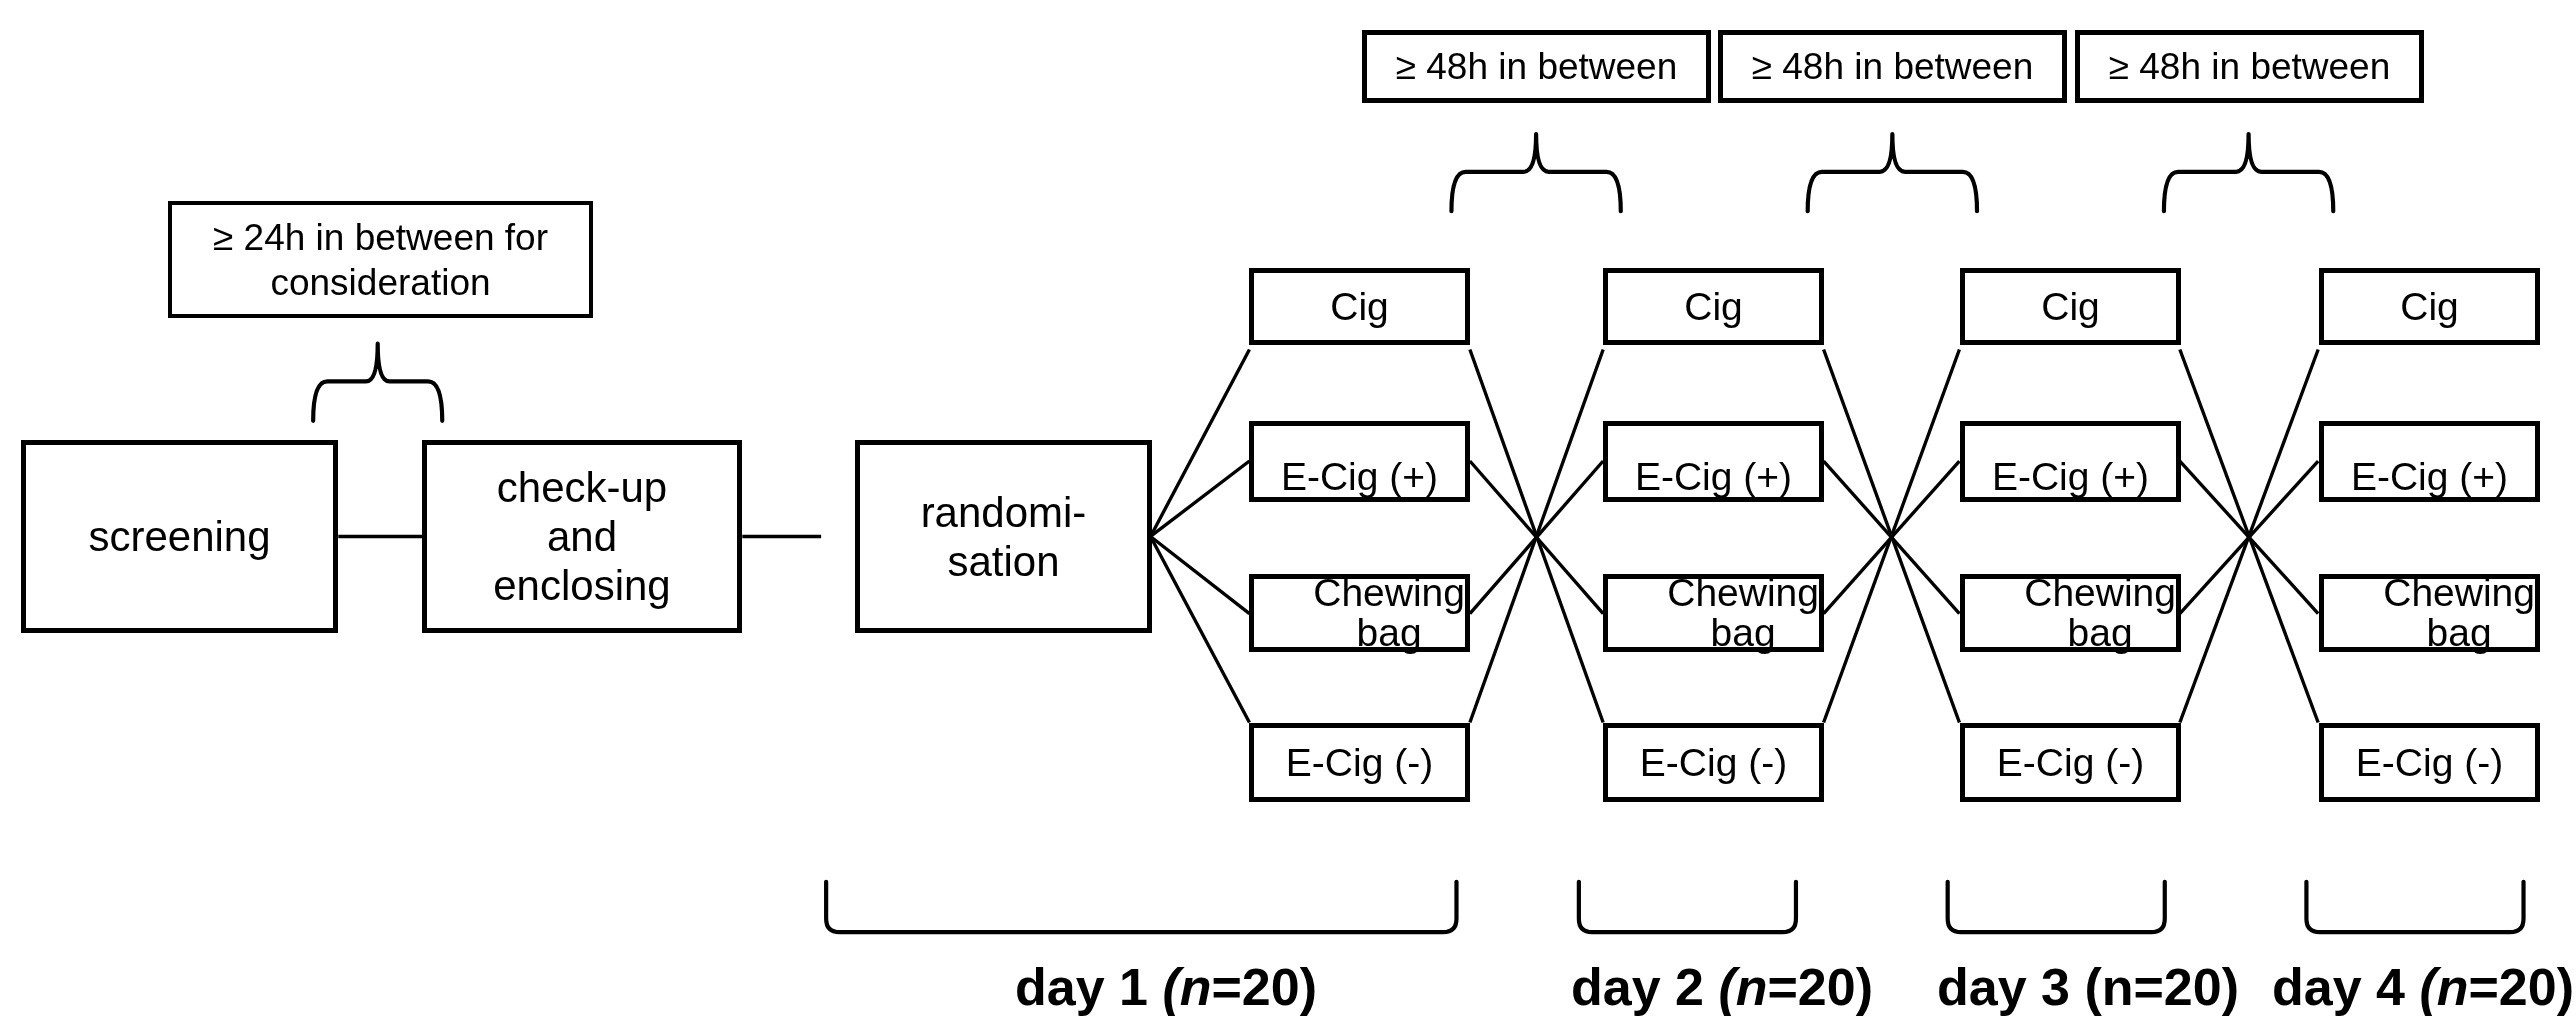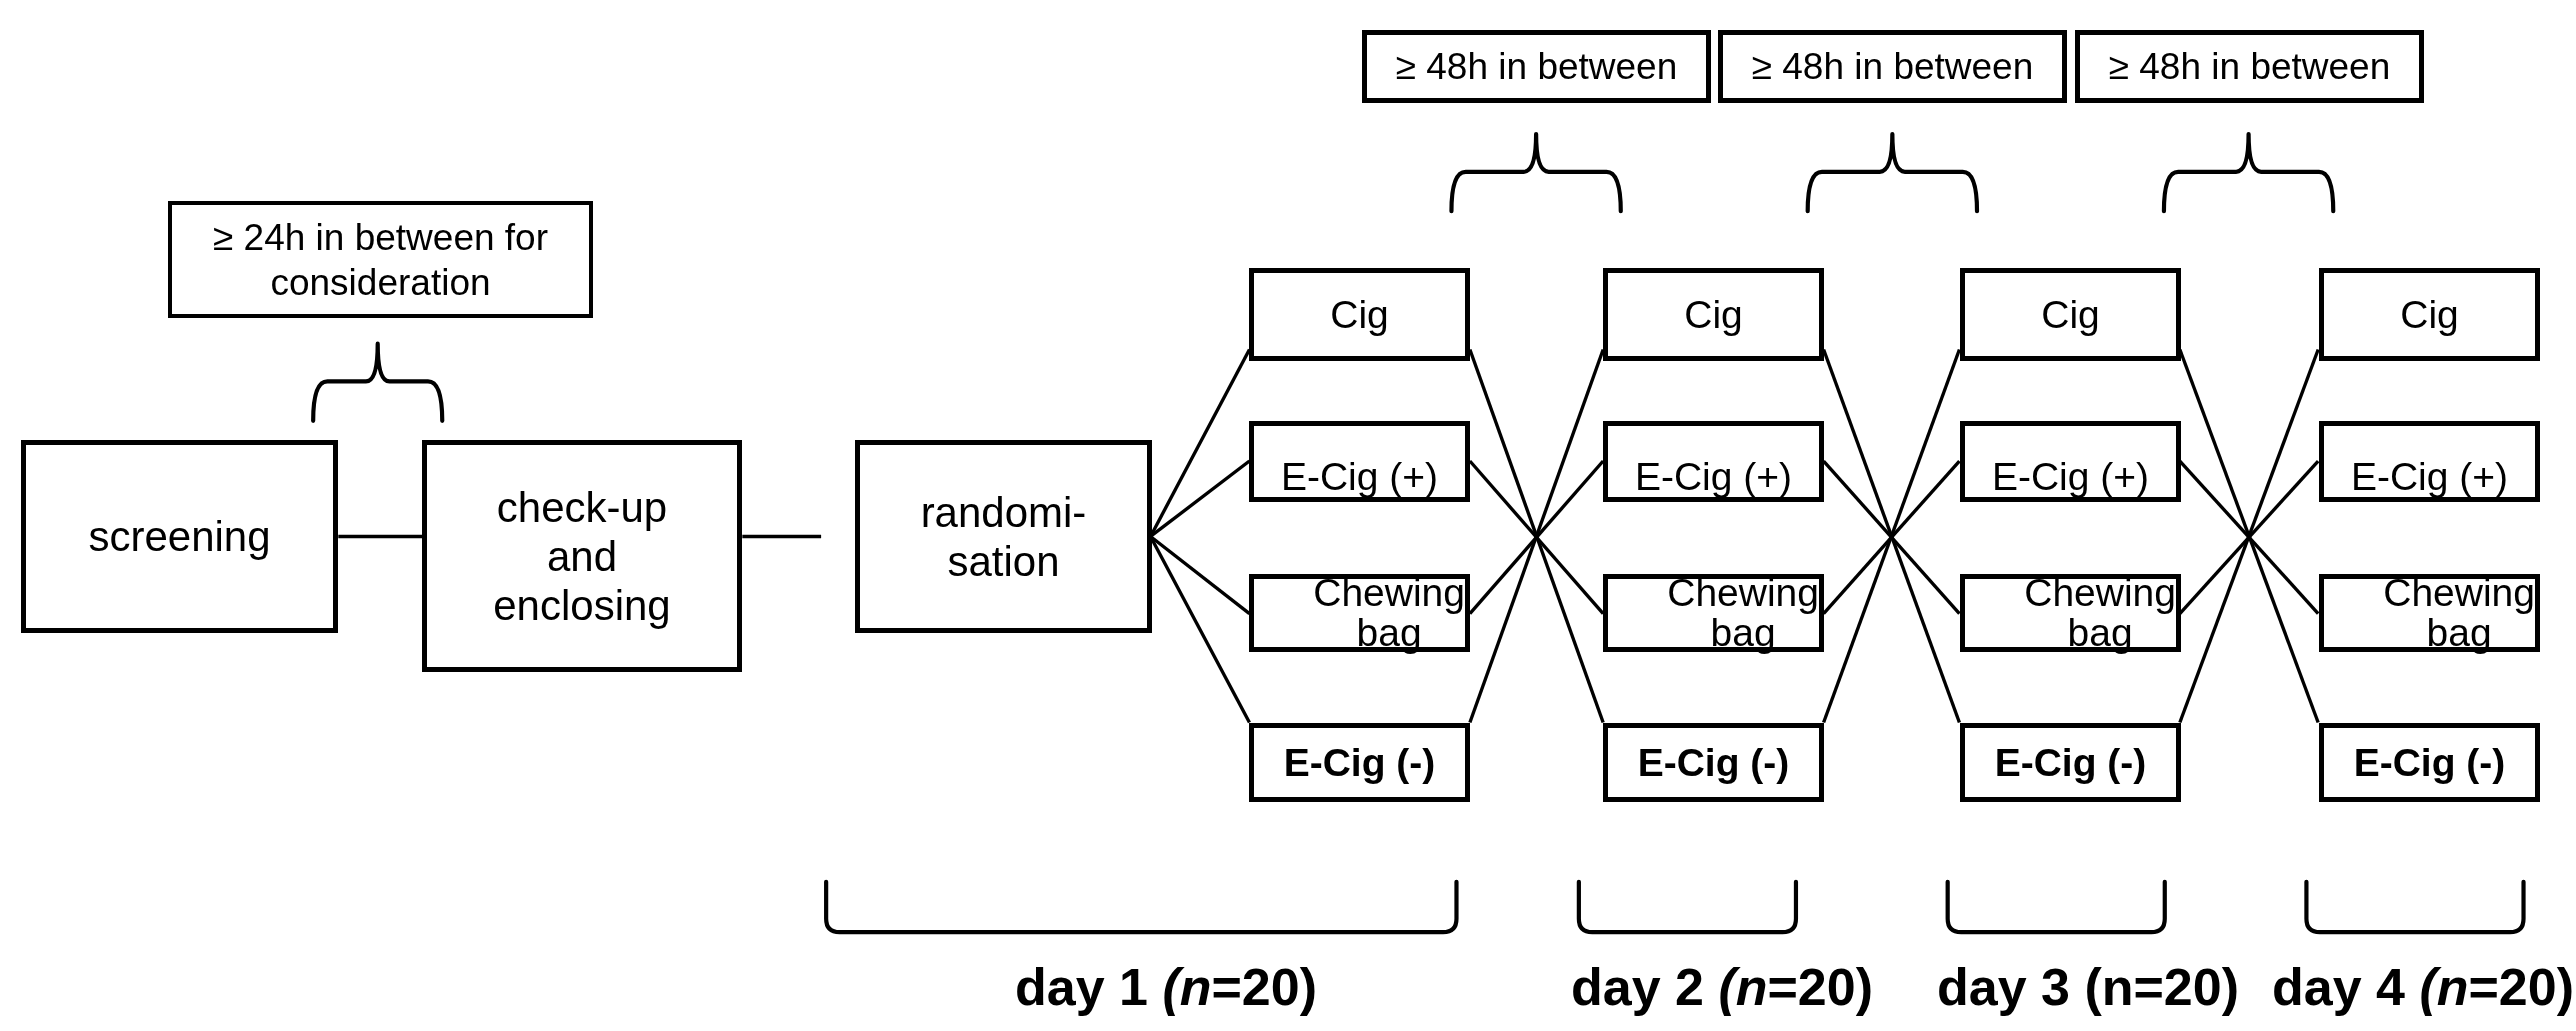"Cig" .r1 { height: 93px -> 77px }
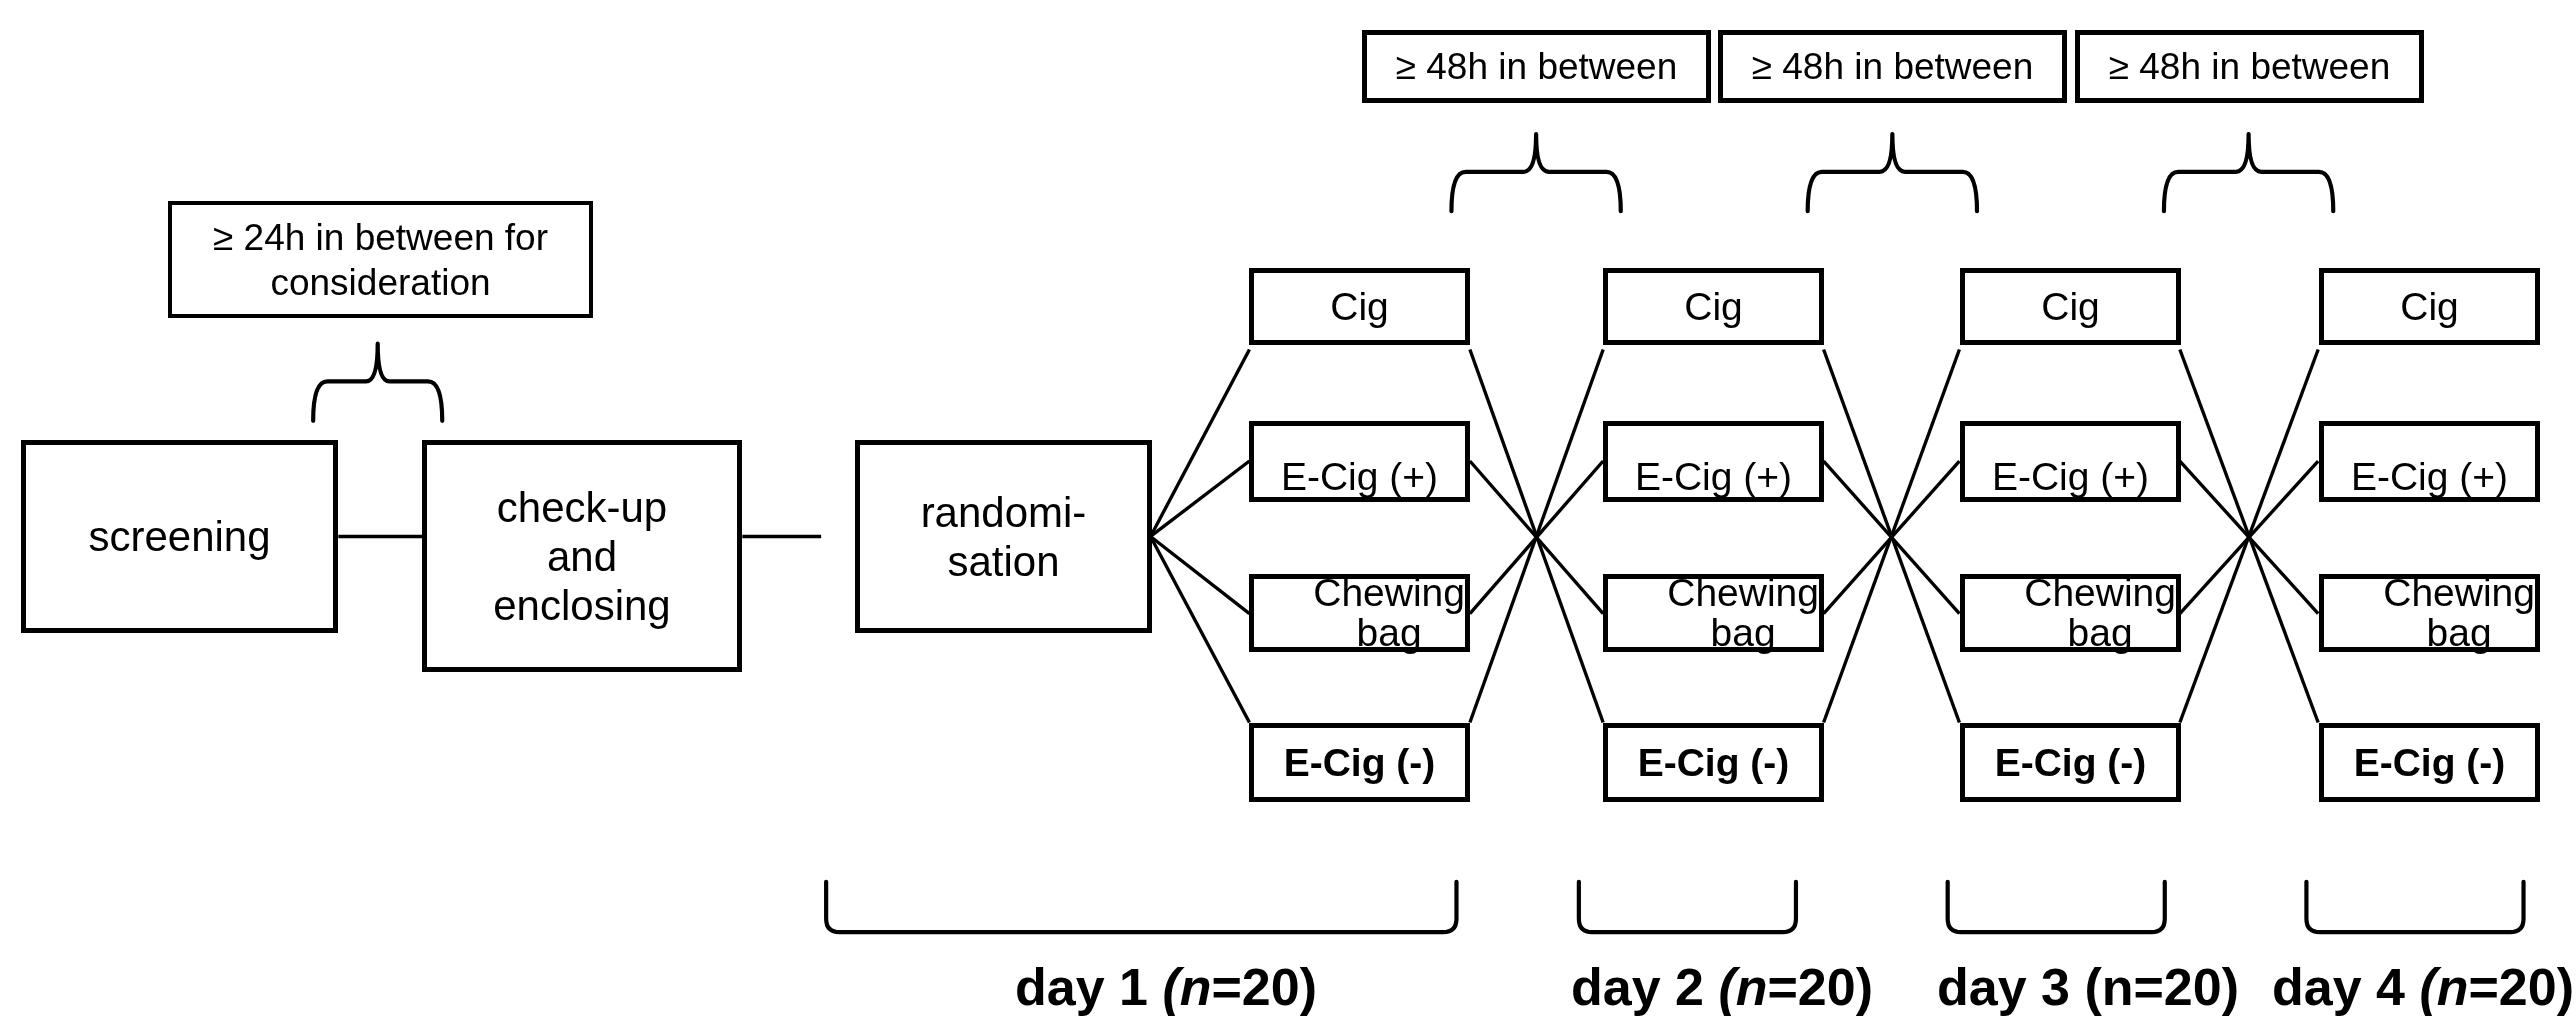"check-up" .checkup { height: 232px -> 193px }
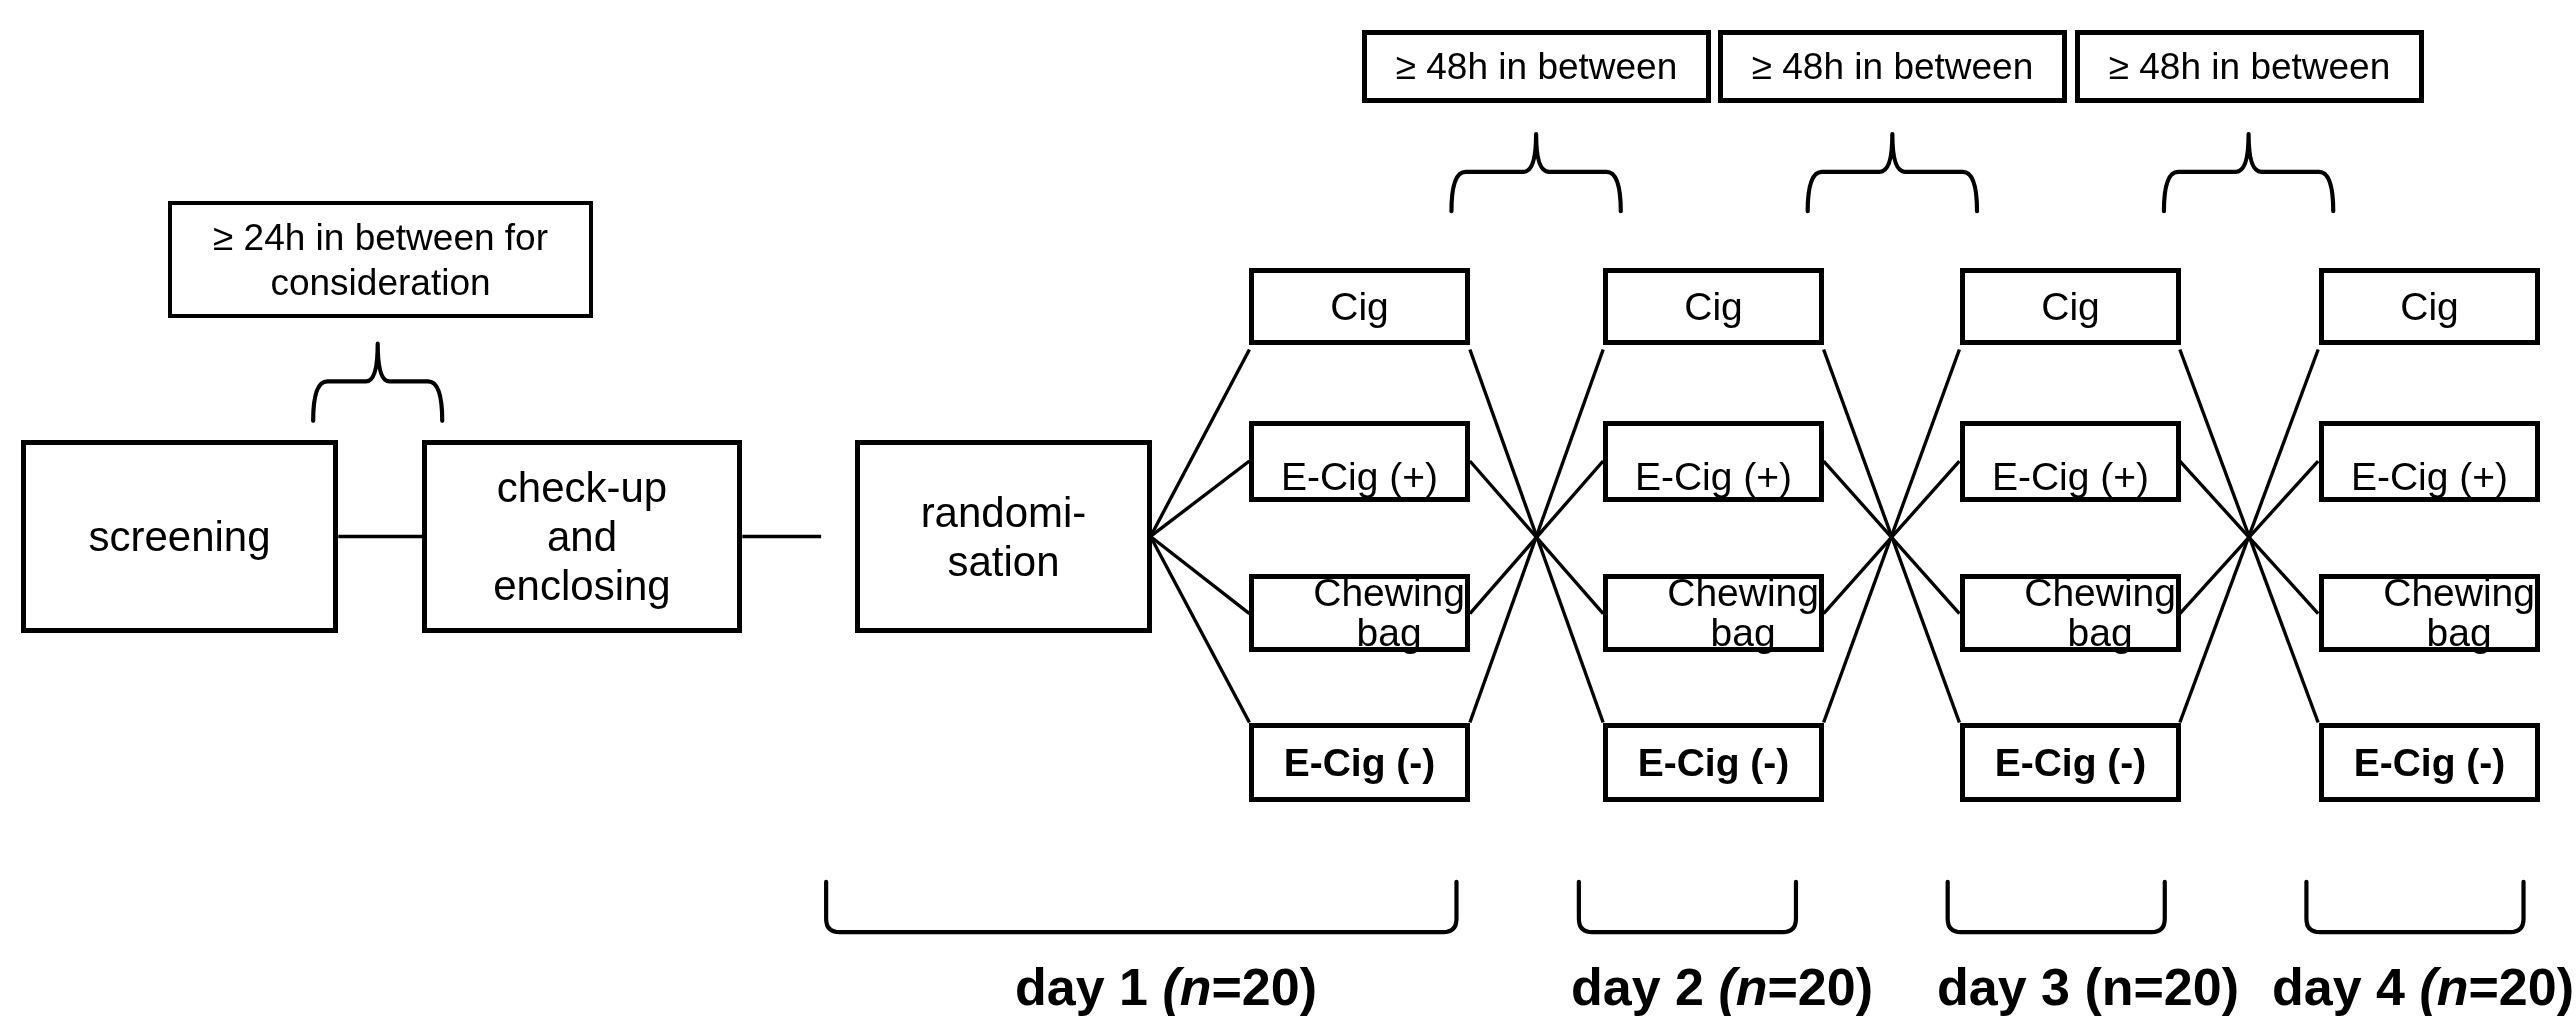"E-Cig (-)" .r4 { font-weight: bold -> none }
